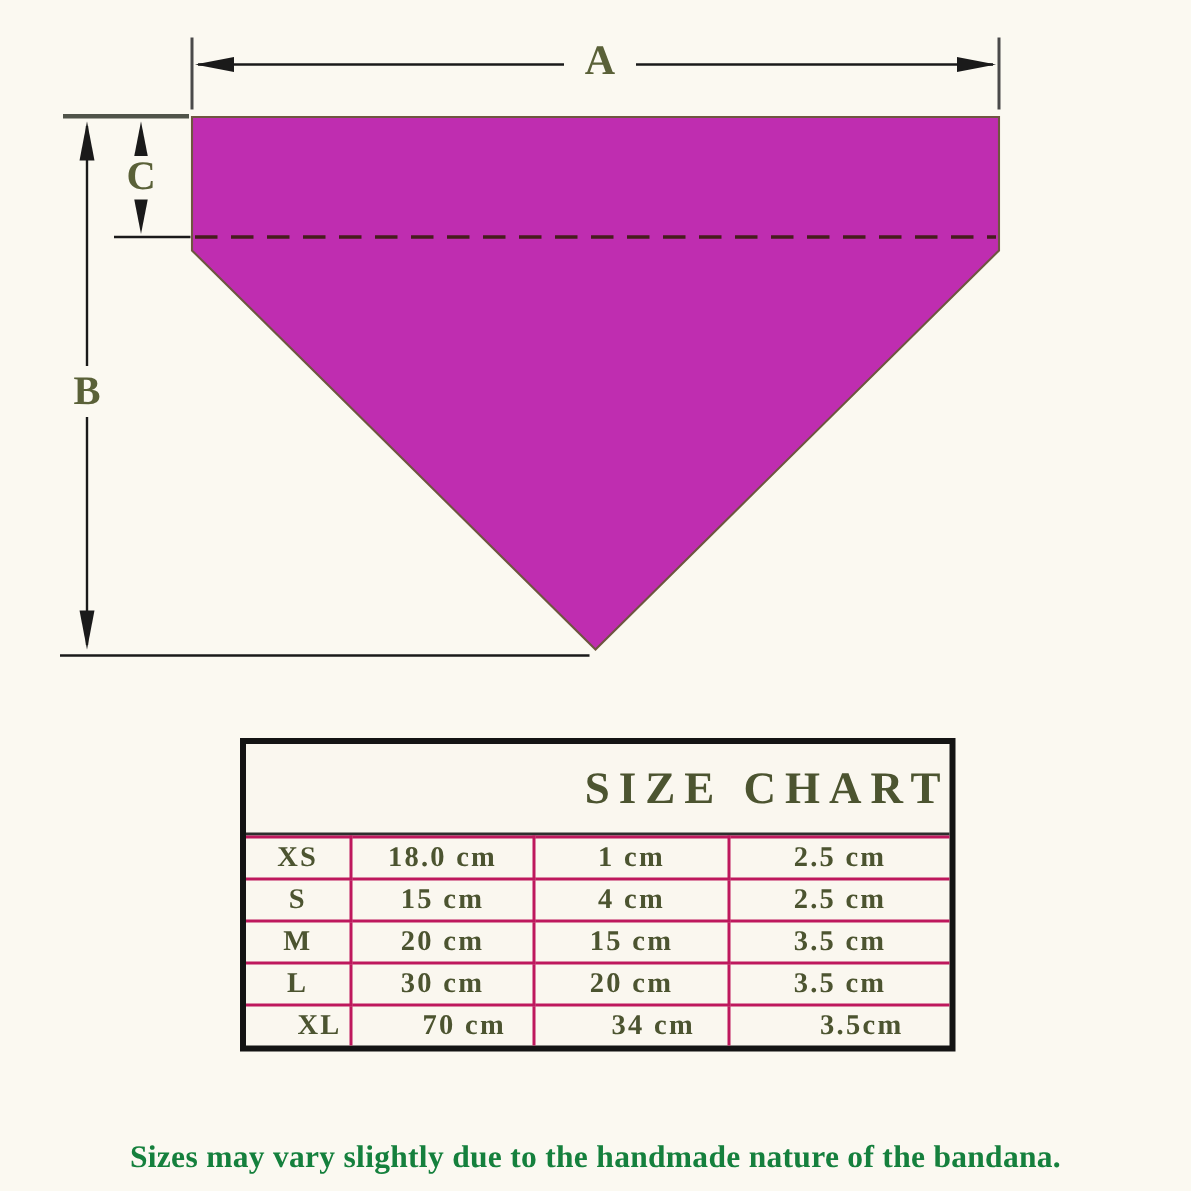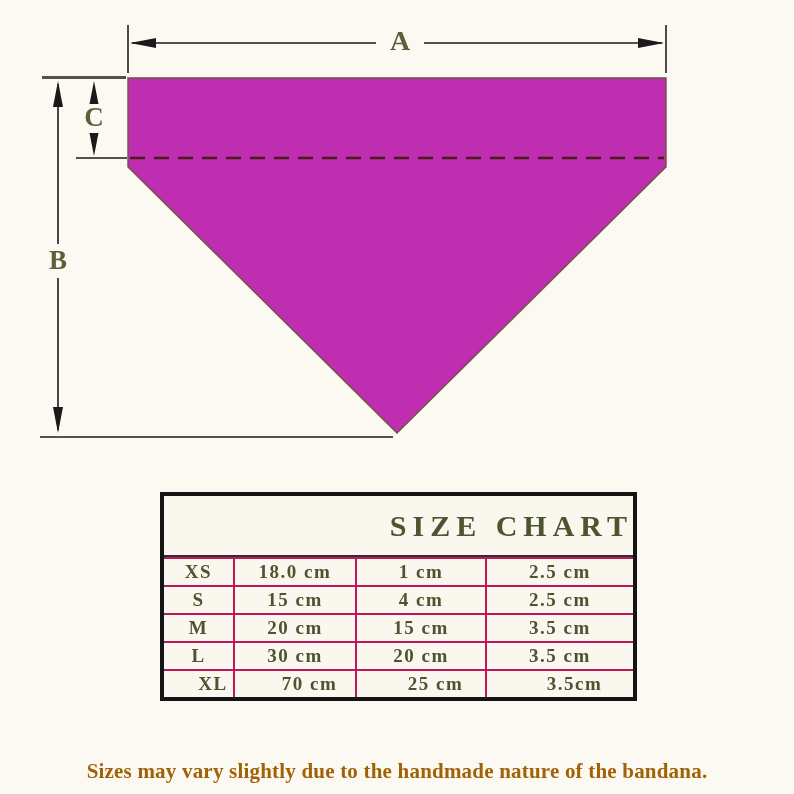"25 cm" td { text: 25 -> 34 }
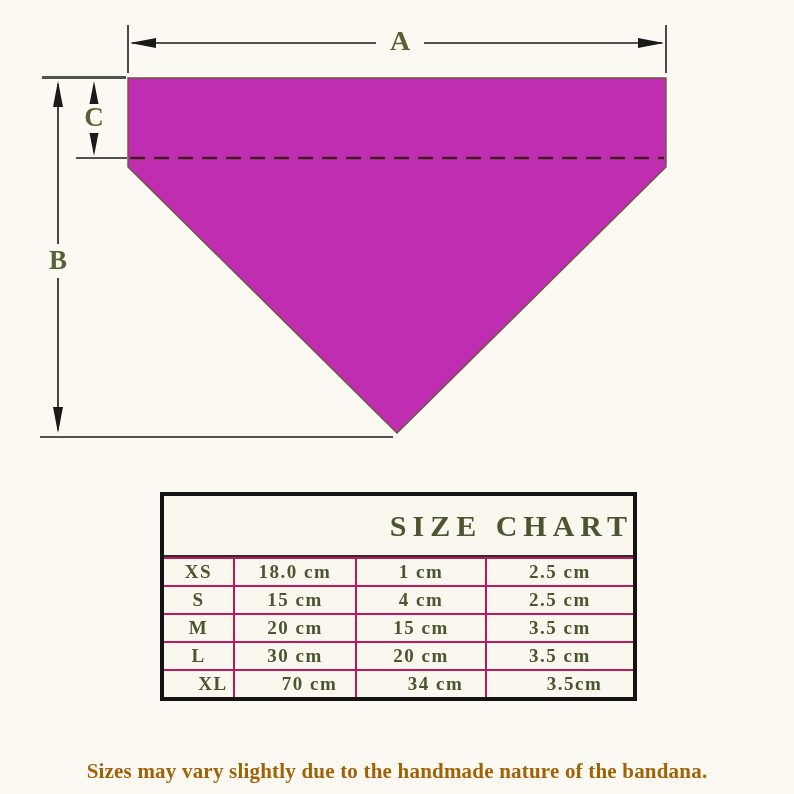"Sizes may vary slightly due" .footer-note { color: #a16207 -> #15803d }
